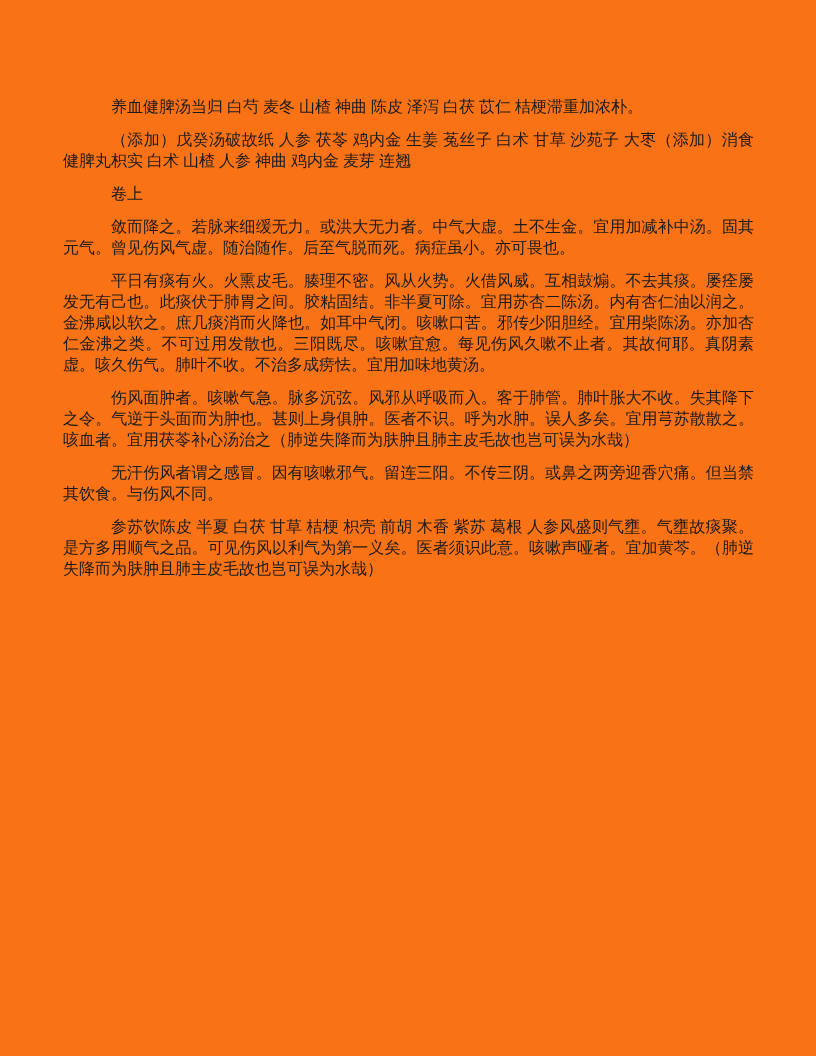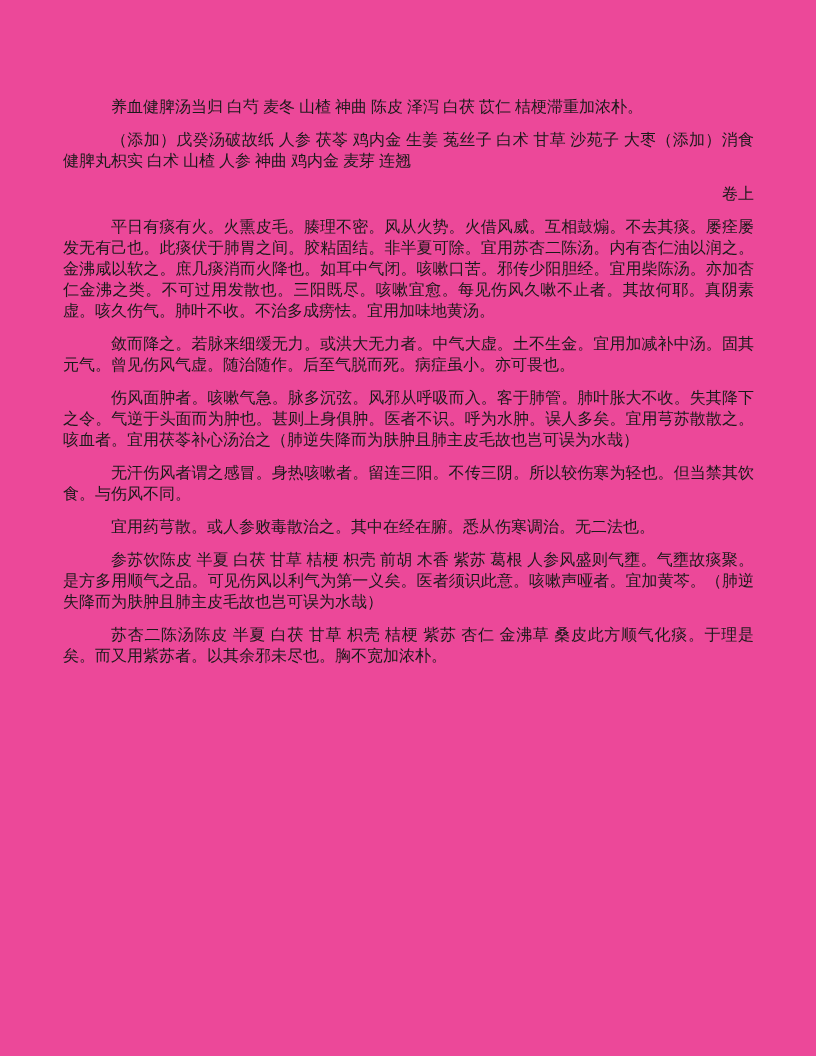"养血健脾汤当归 白芍 麦冬 山楂 神曲" div.page { background: #ec4899 -> #f97316 }
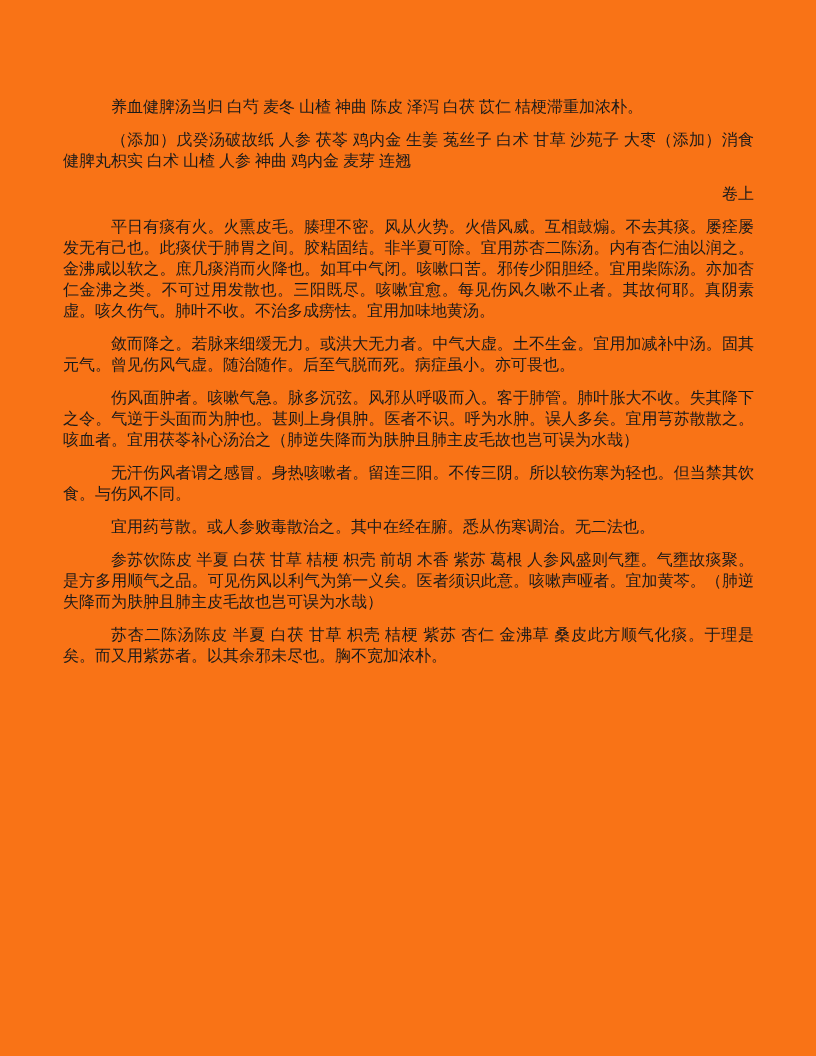"卷上" .heading { text-align: right -> left }
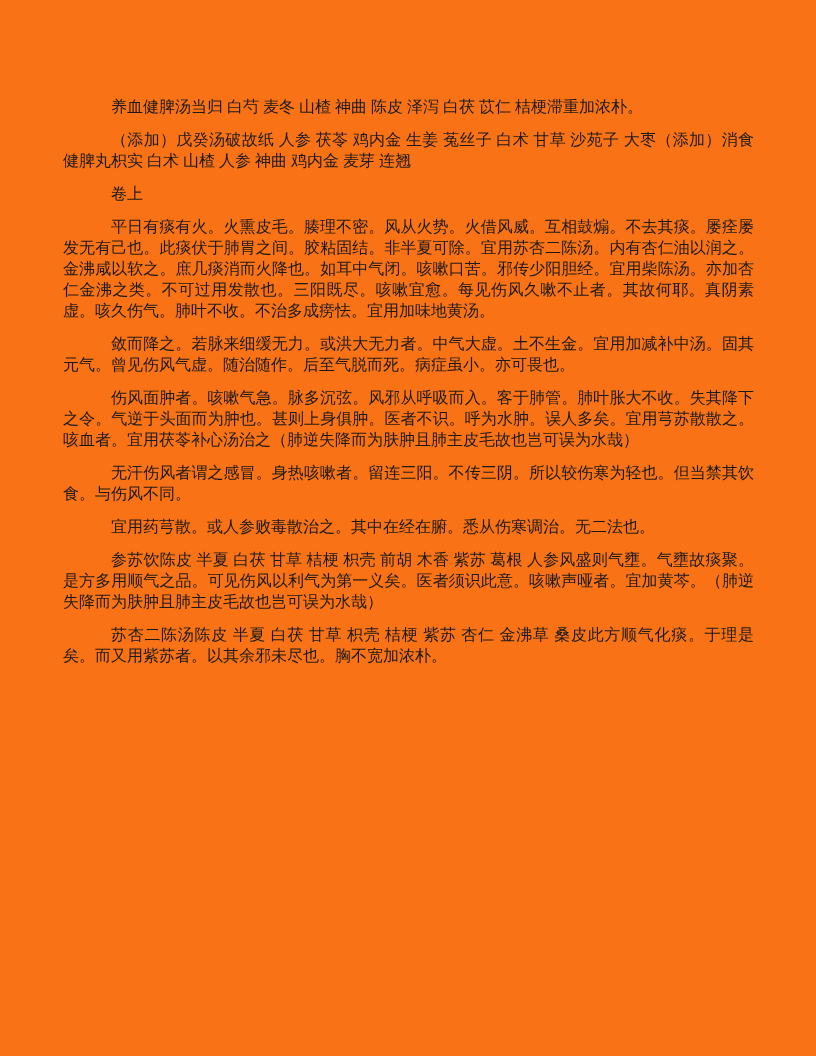"平日有痰有火。火熏皮毛。腠理不密。风从火势。火借风威。互相鼓煽。不去其痰。屡痊屡" p.block { order: before "敛而降之。若脉来细缓无力。或洪大无力者。中气大虚。土不生金。宜用加减补中汤。固其" -> after "敛而降之。若脉来细缓无力。或洪大无力者。中气大虚。土不生金。宜用加减补中汤。固其" }
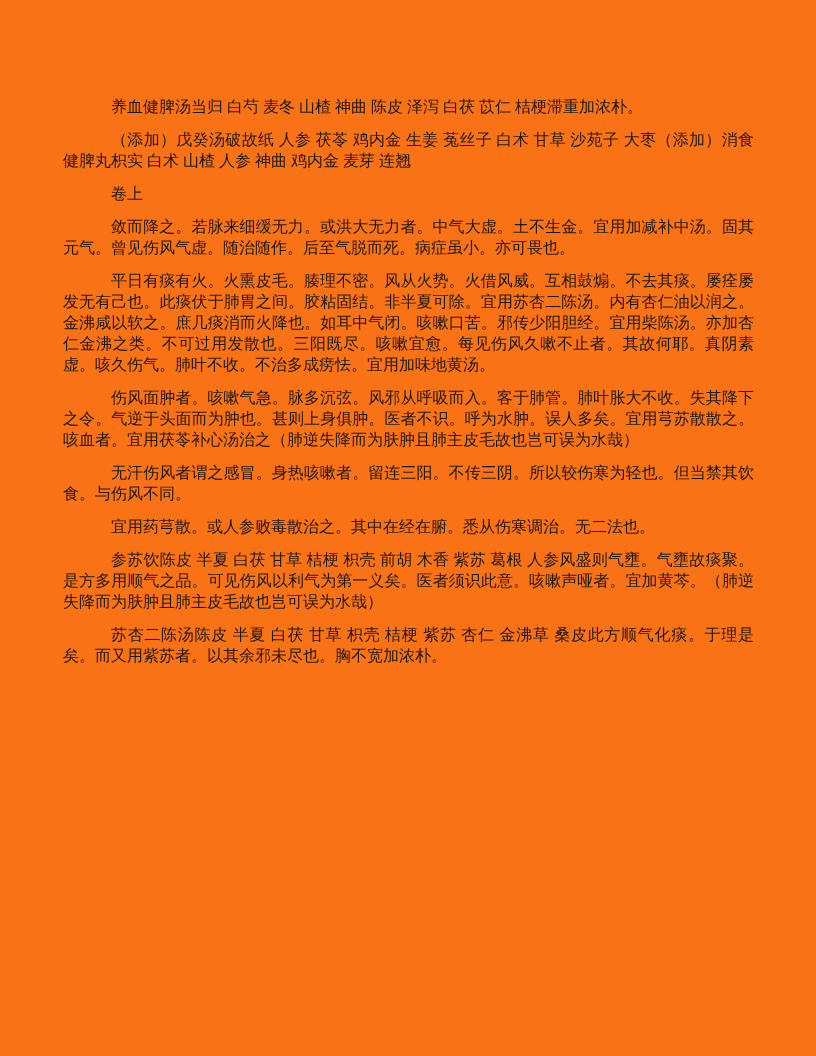"无汗伤风者谓之感冒。身热咳嗽者。留连三阳。不传三阴。所以较伤寒为轻也。但当禁其饮" p.block { text: 身热咳嗽者。留连三阳。不传三阴。所以较伤寒为轻也 -> 因有咳嗽邪气。留连三阳。不传三阴。或鼻之两旁迎香穴痛 }
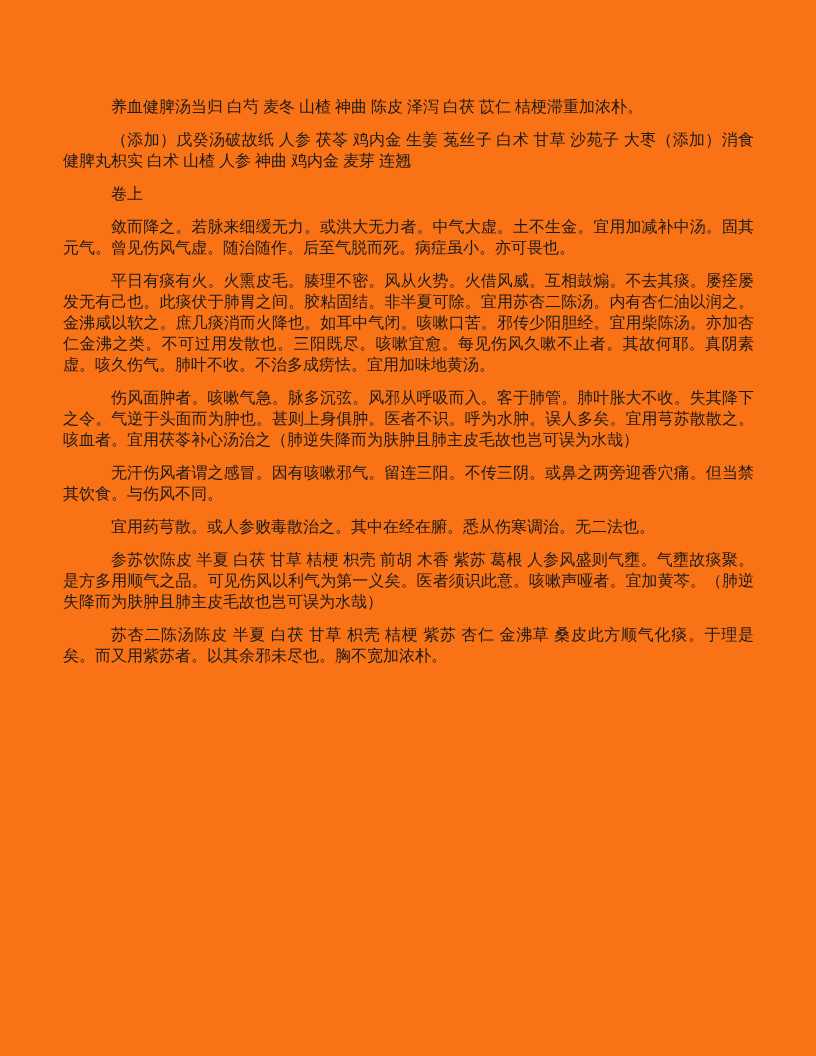"宜用药芎散。或人参败毒散治之。其中在经在腑。悉从伤寒调治。无二法也。" p.block { html: <p>宜用药芎散。或人参败毒散治之。其中在经在腑。悉从伤寒调治。无二法也。</p> -> none }
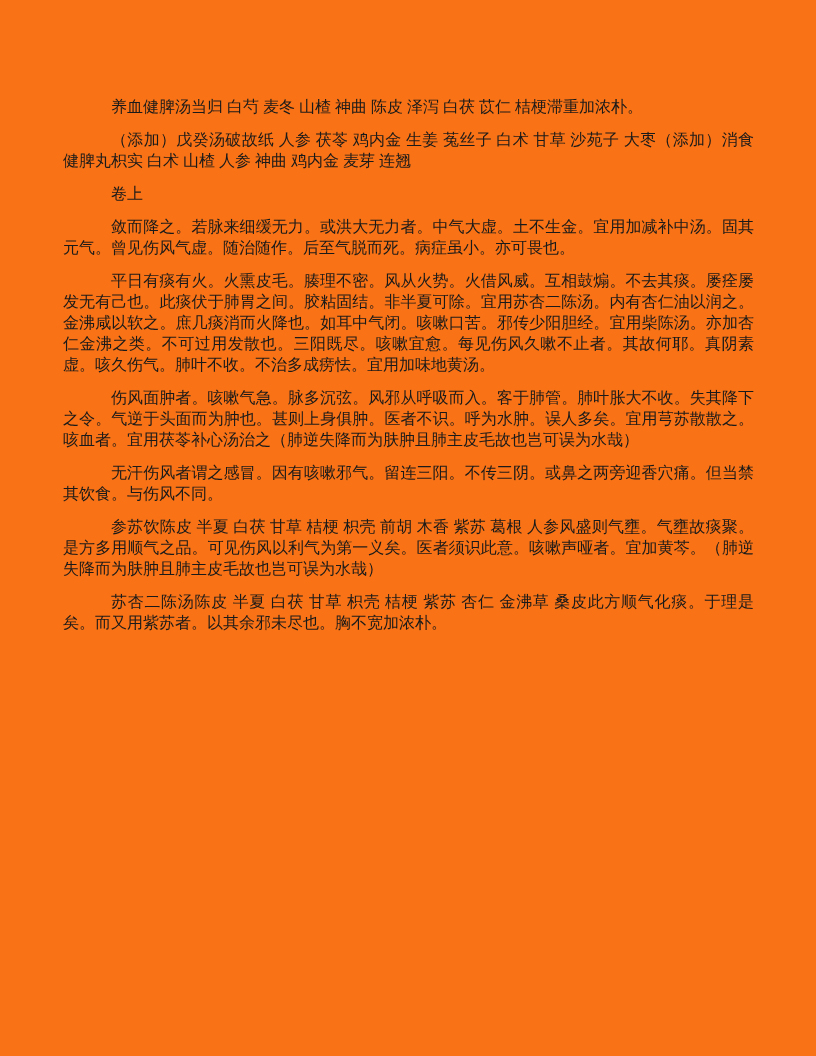"苏杏二陈汤陈皮 半夏 白茯 甘草 枳壳" p.block { html: <p>苏杏二陈汤陈皮 半夏 白茯 甘草 枳壳 桔梗 紫苏 杏仁 金沸草 桑皮此方顺气化痰。于理是矣。而又用紫苏者。以其余邪未尽也。胸不宽加浓朴。</p> -> none }
